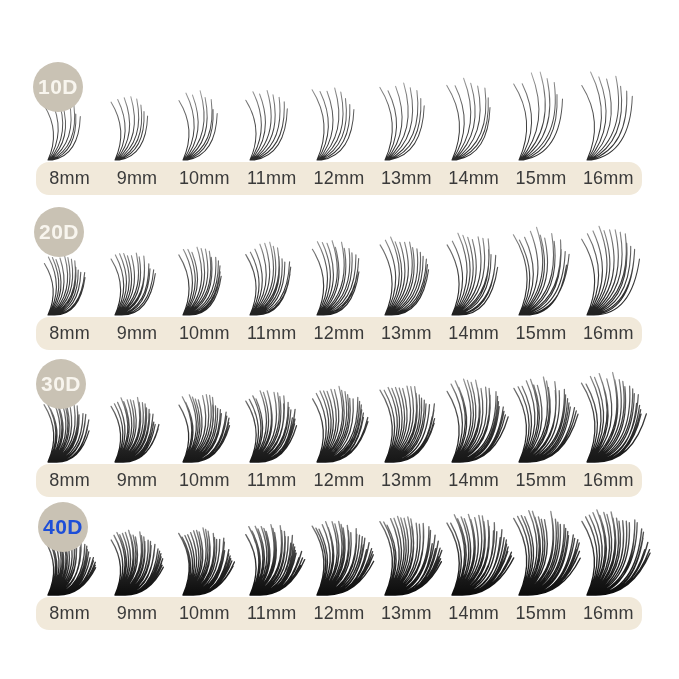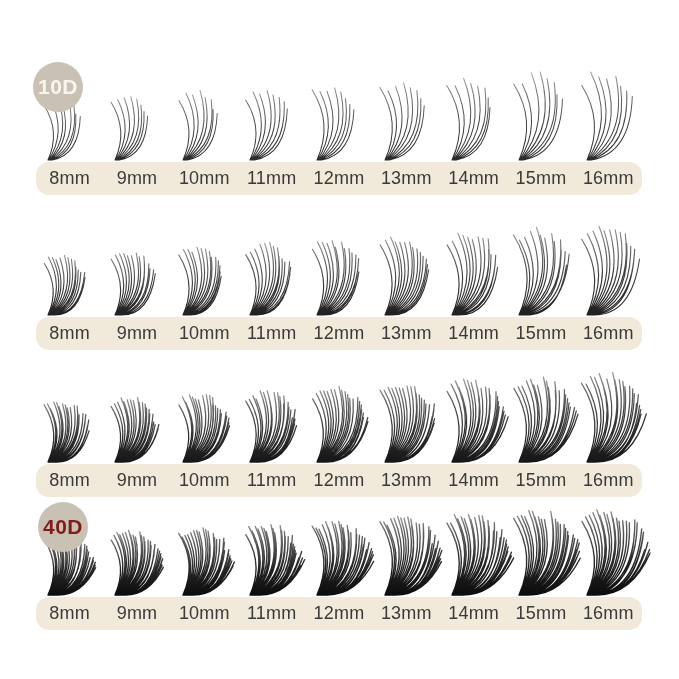"20D" div.badge { html: none -> <div>20D</div> }
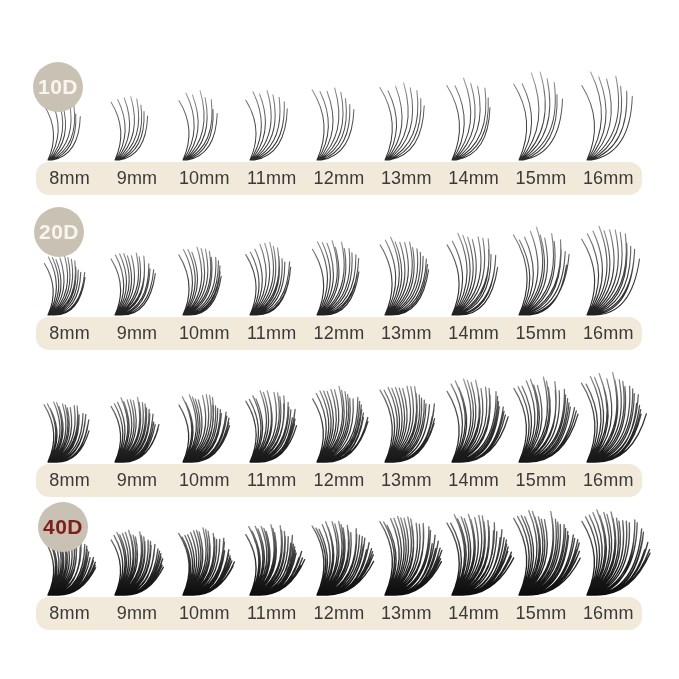"30D" div.badge { html: none -> <div>30D</div> }
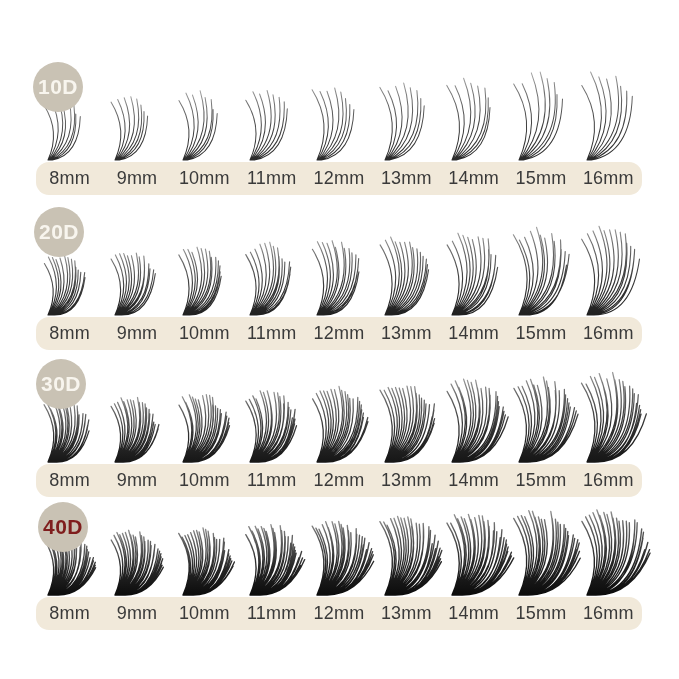"40D" div.badge { color: #7f1d1d -> #1d4ed8 }
